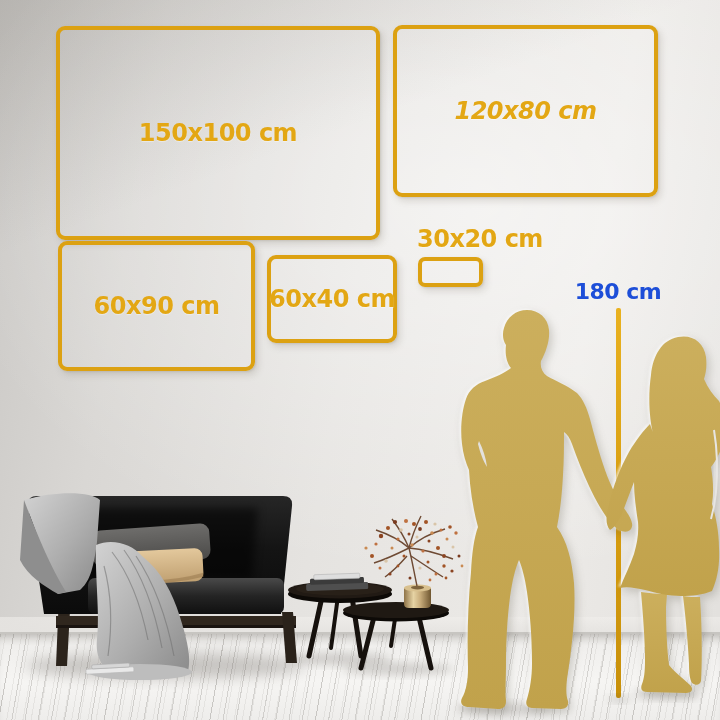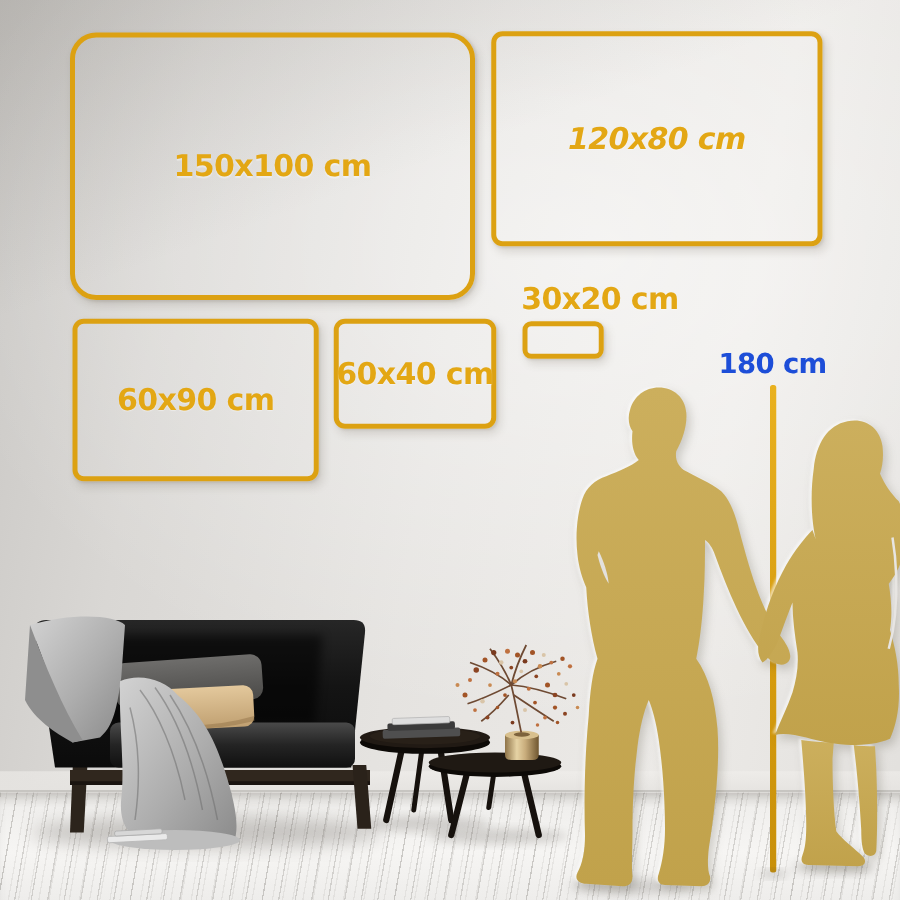"150x100 cm" .frame-150 { border-radius: 21px -> none }
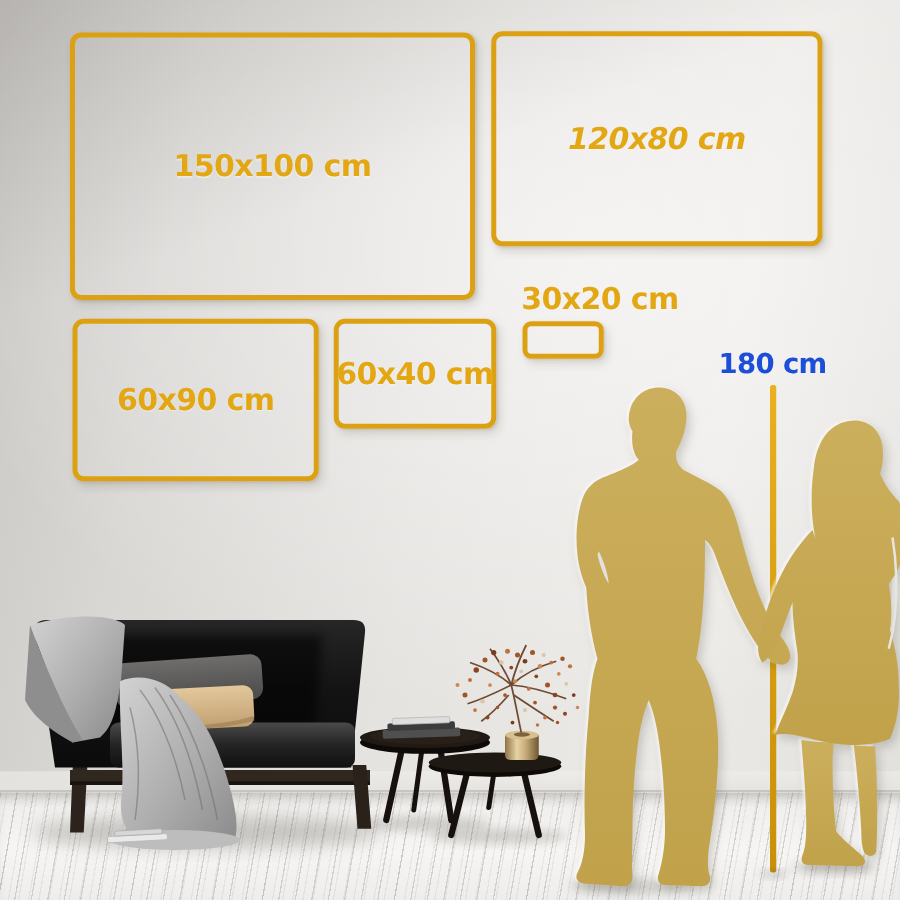"60x90 cm" .frame-6090 { top: 255px -> 241px }
